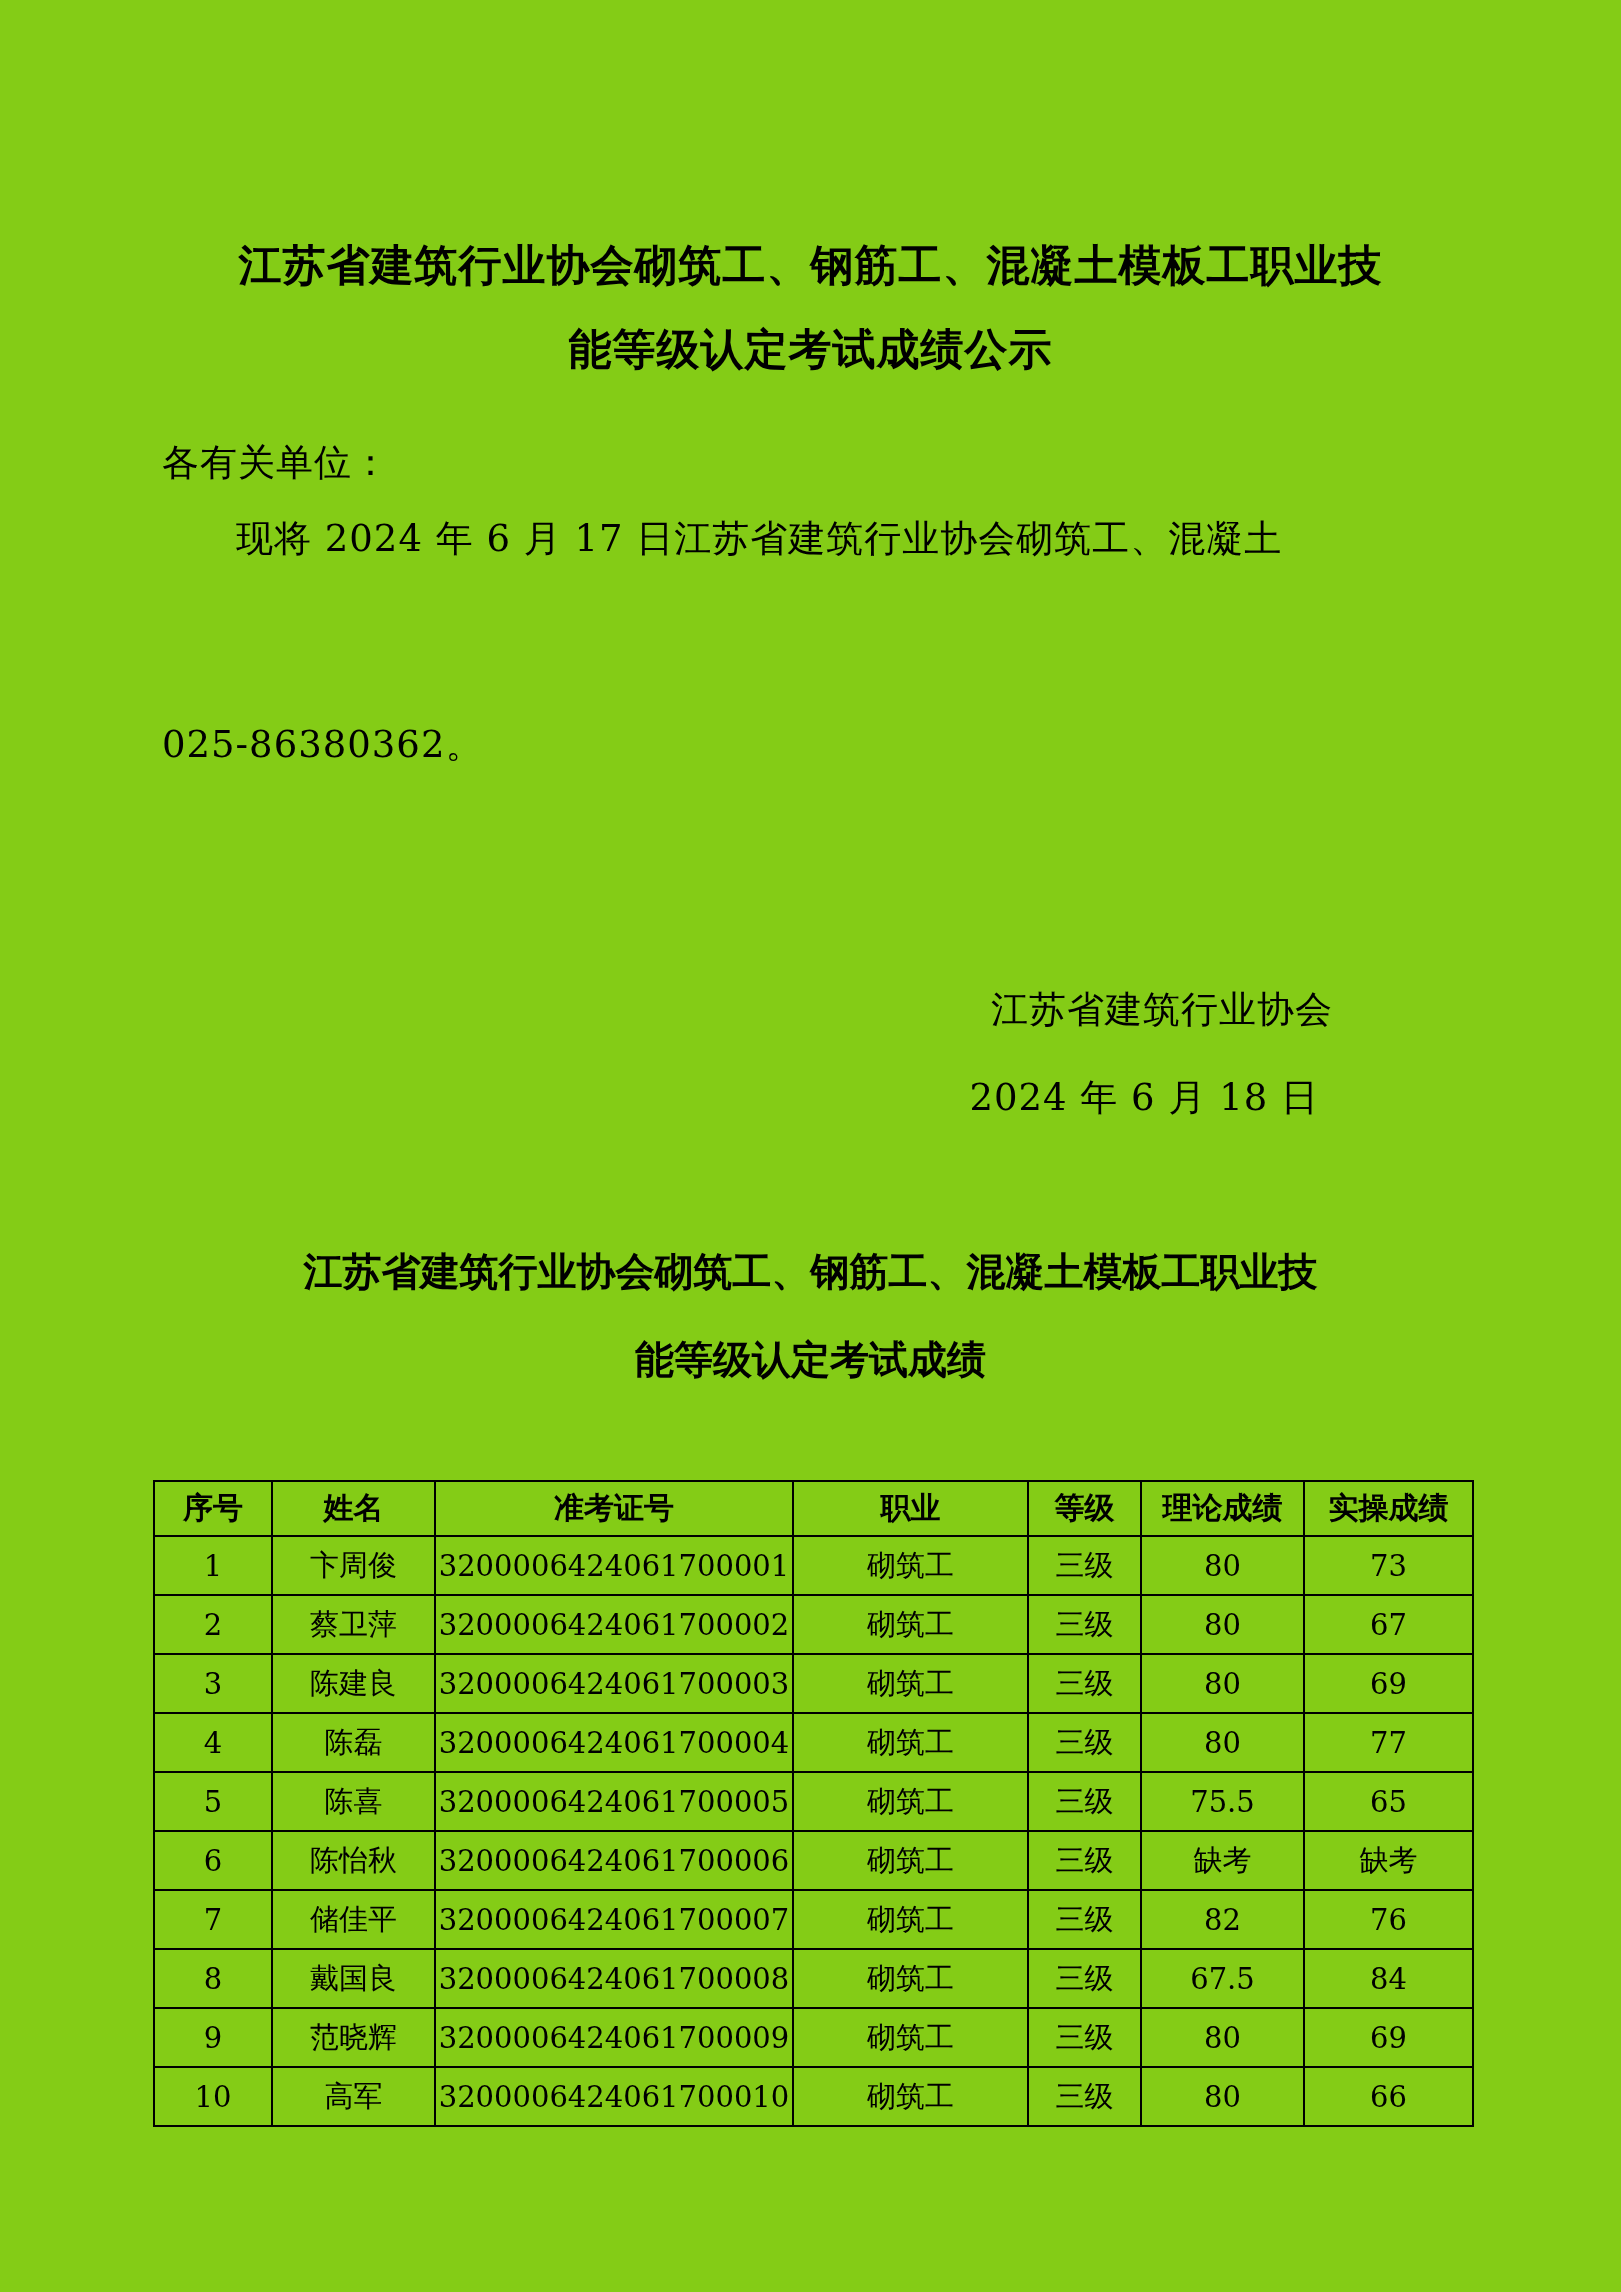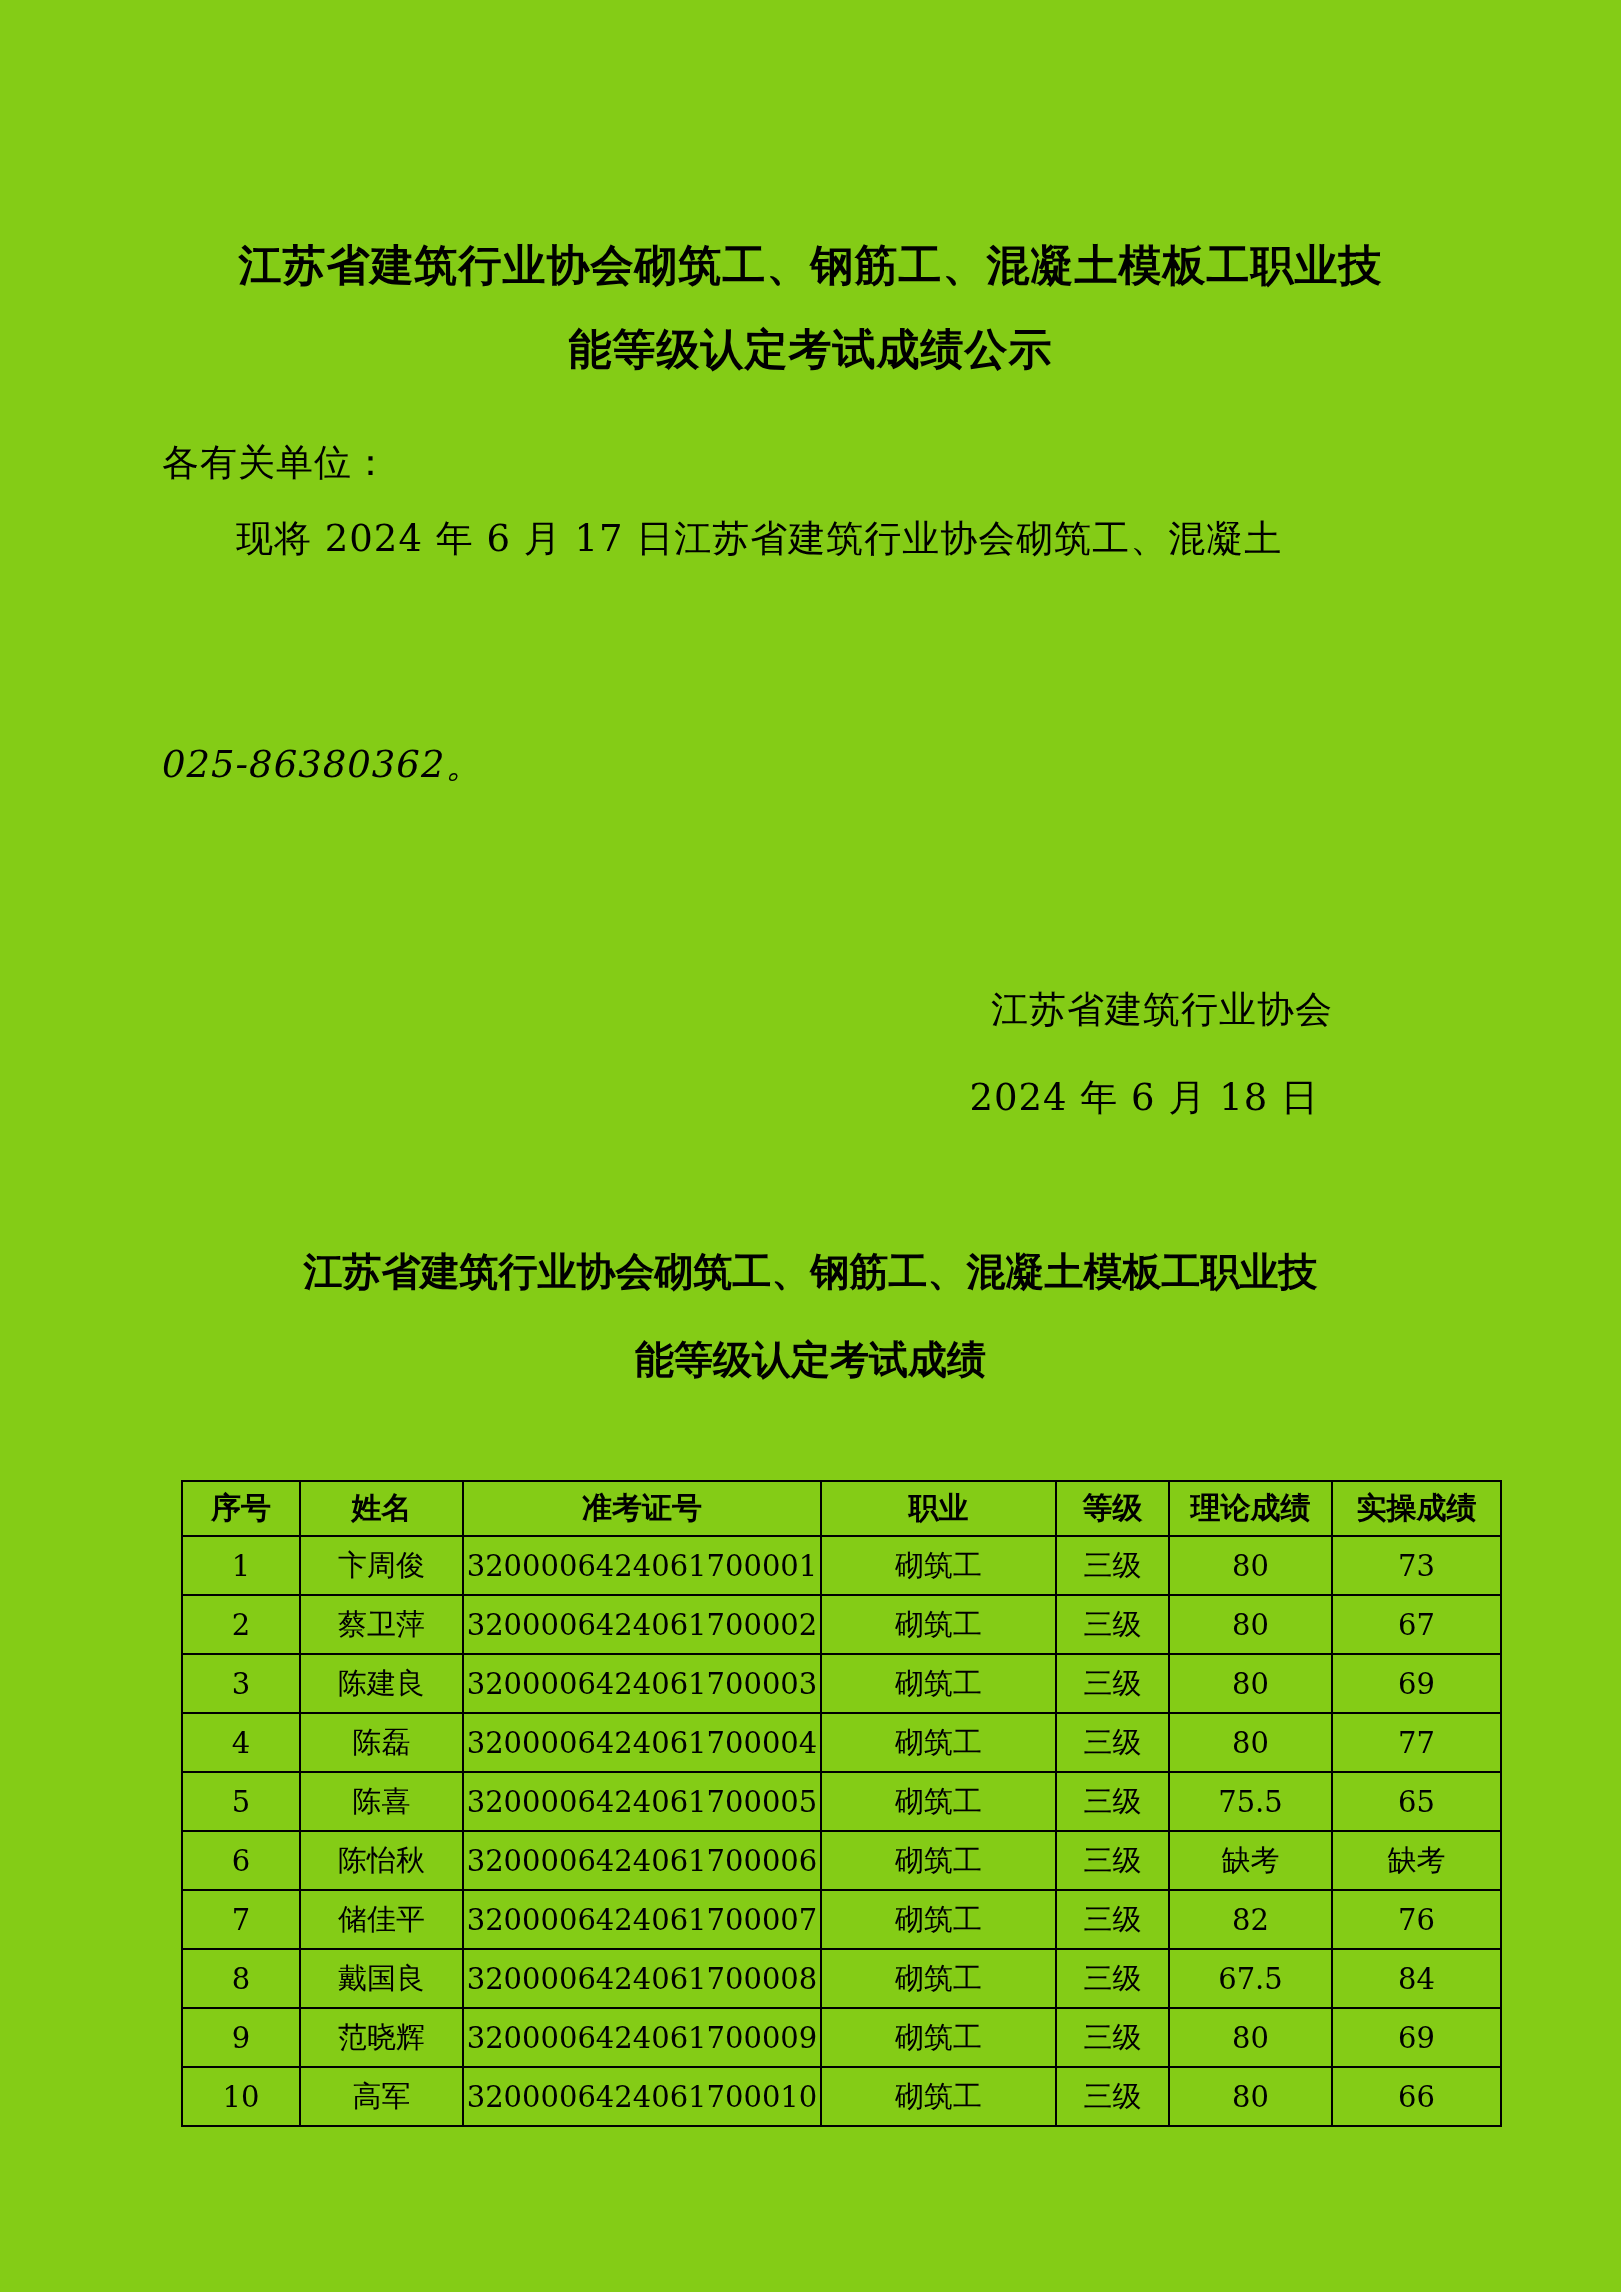"025-86380362。" .p4 { font-style: italic -> none; top: 740px -> 720px }
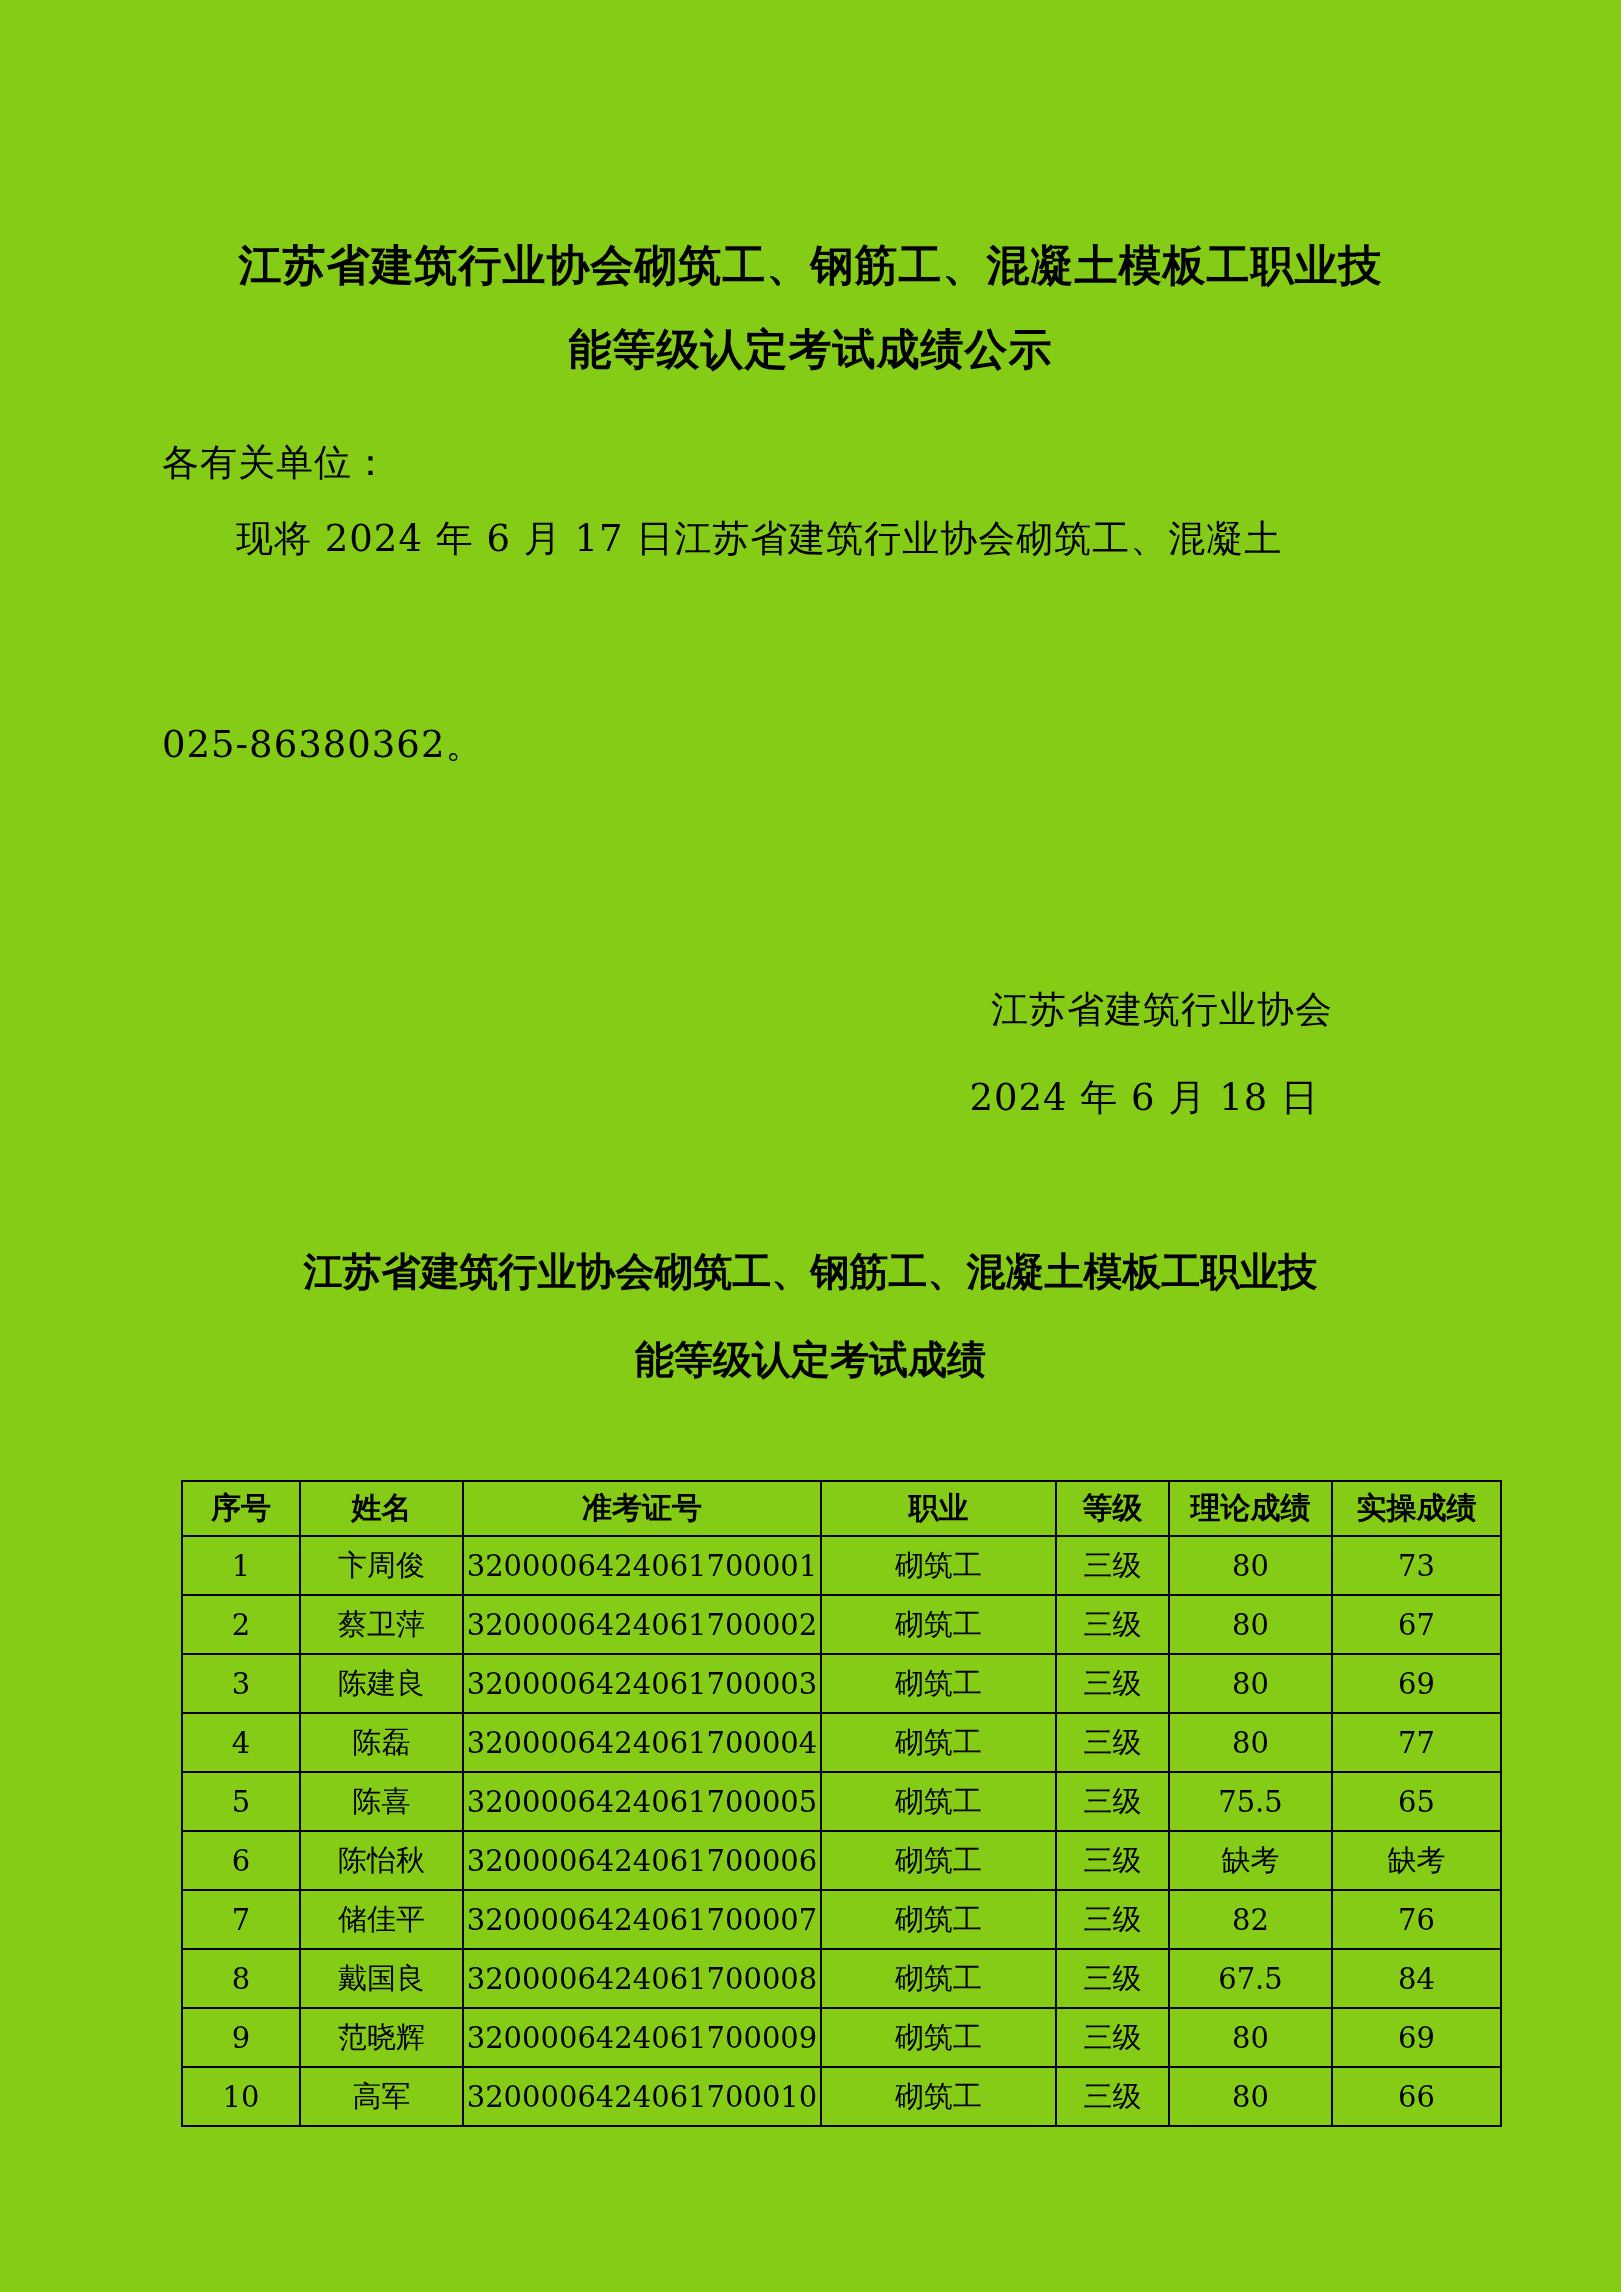"序号" table.results { margin-left: 28px -> none }
